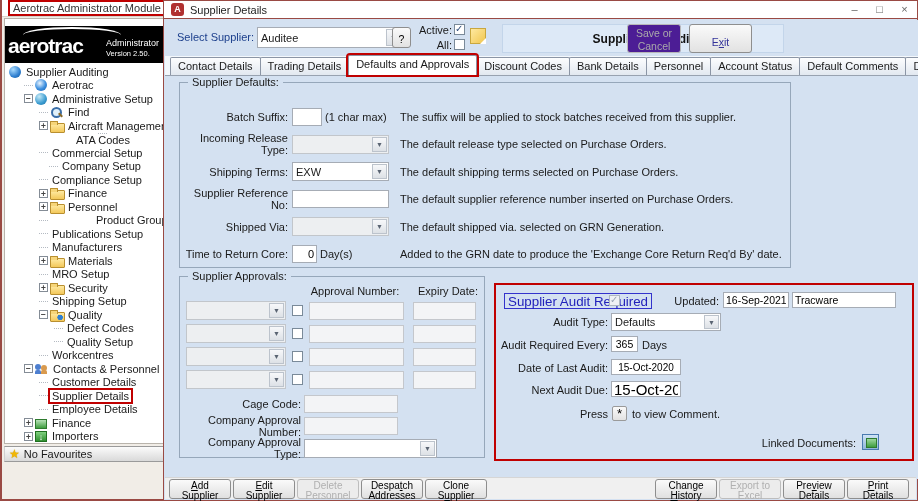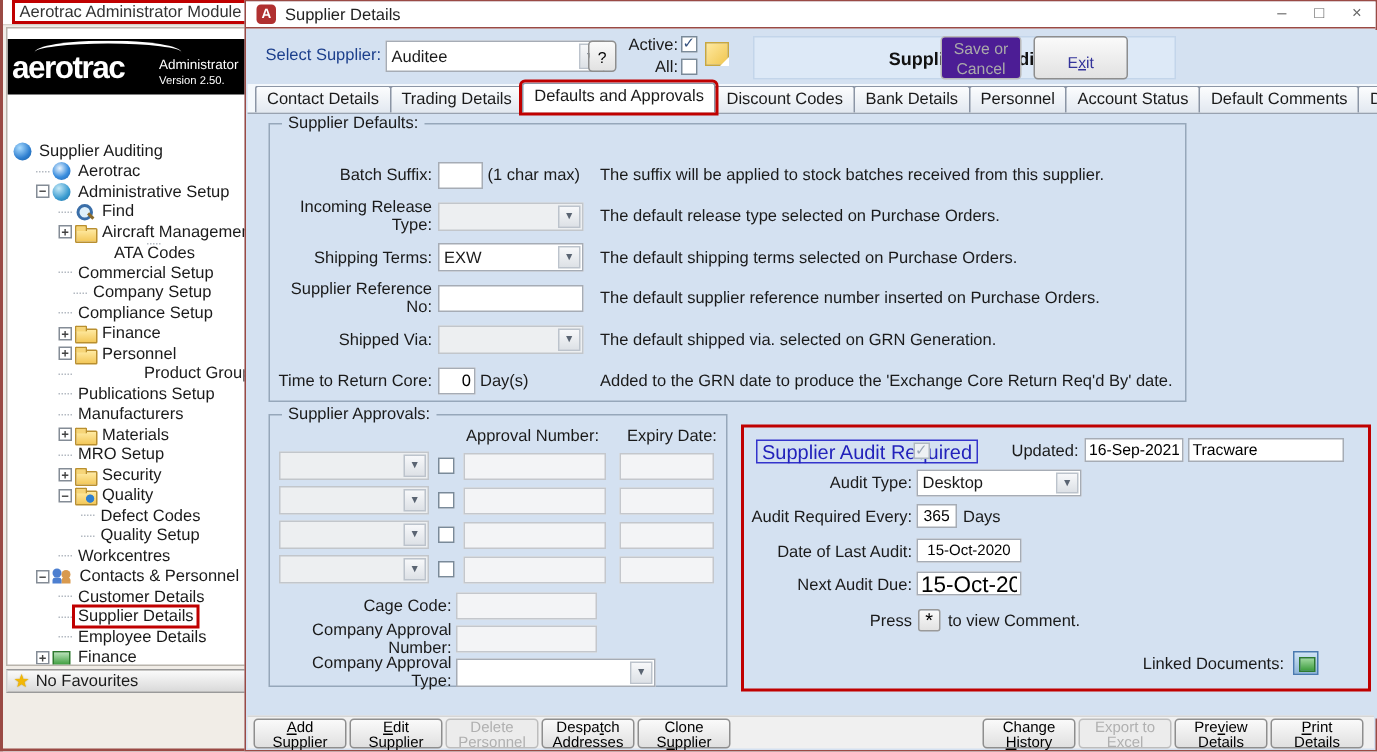"Supplier Auditing" .tree { margin-top: 29px -> none }
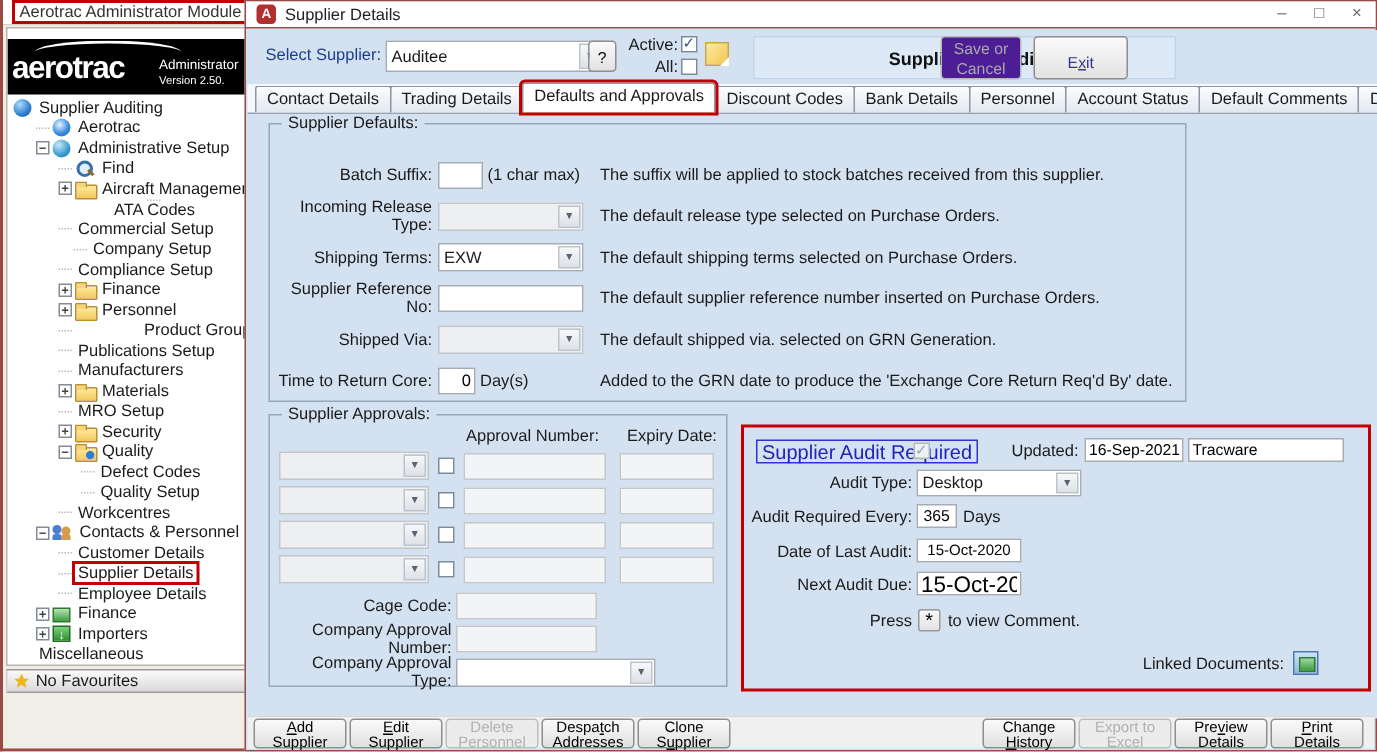"Shipping Setup" div.tree-item { html: none -> <div> <span></span> <span>Shipping Setup</span> </div> }
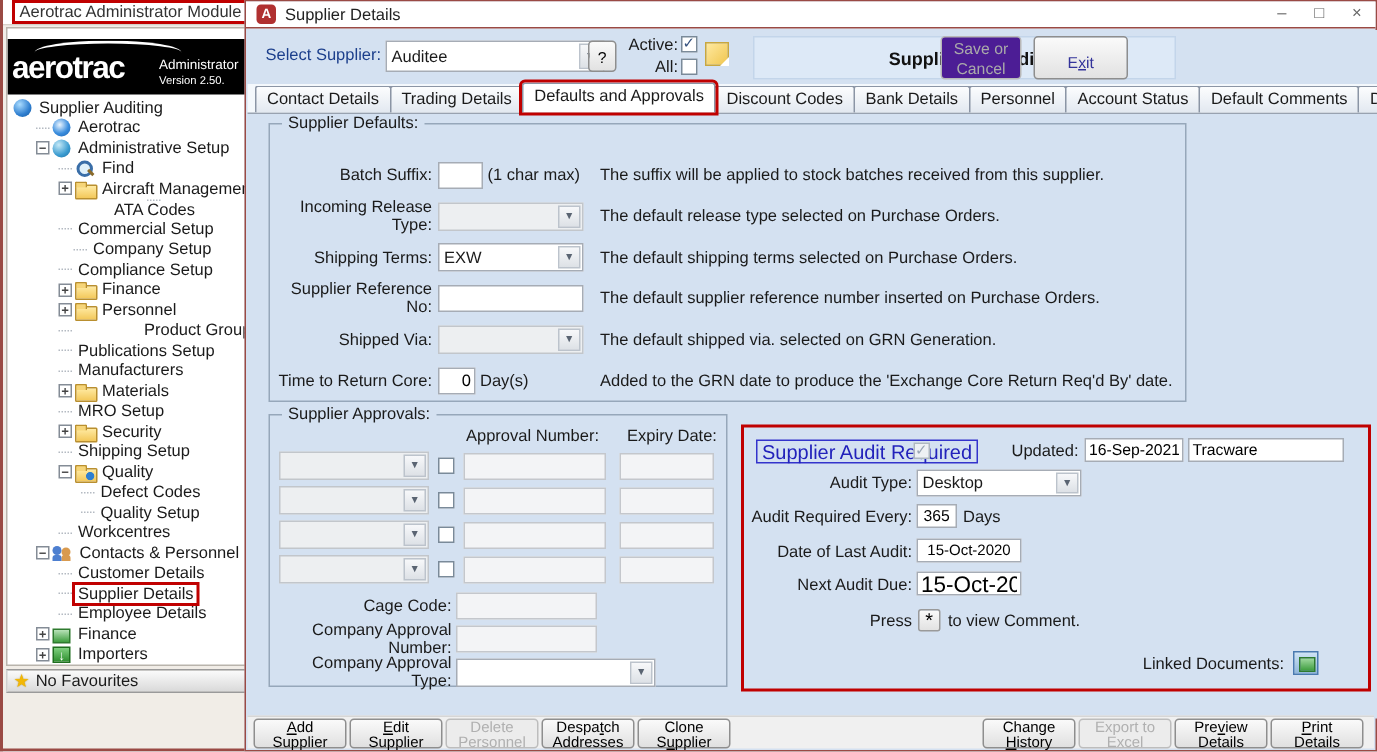"Desktop" span { text: Desktop -> Defaults }
